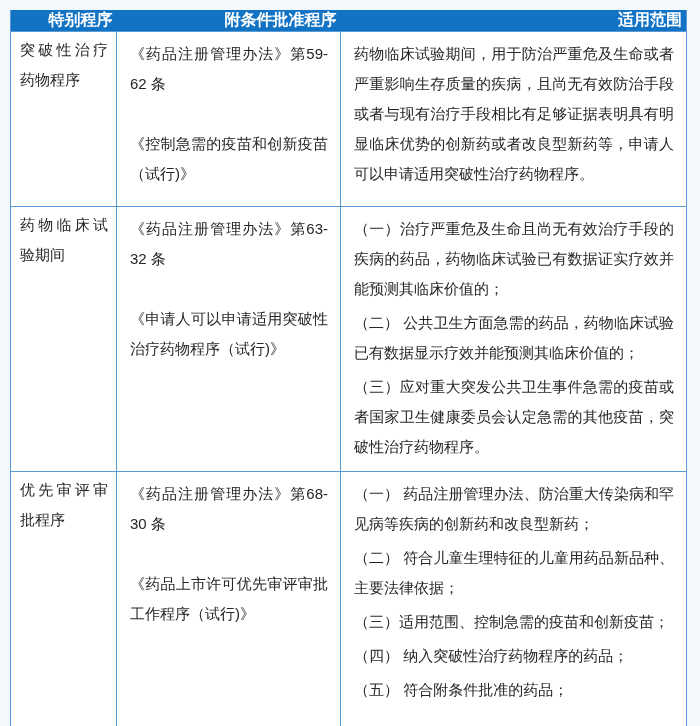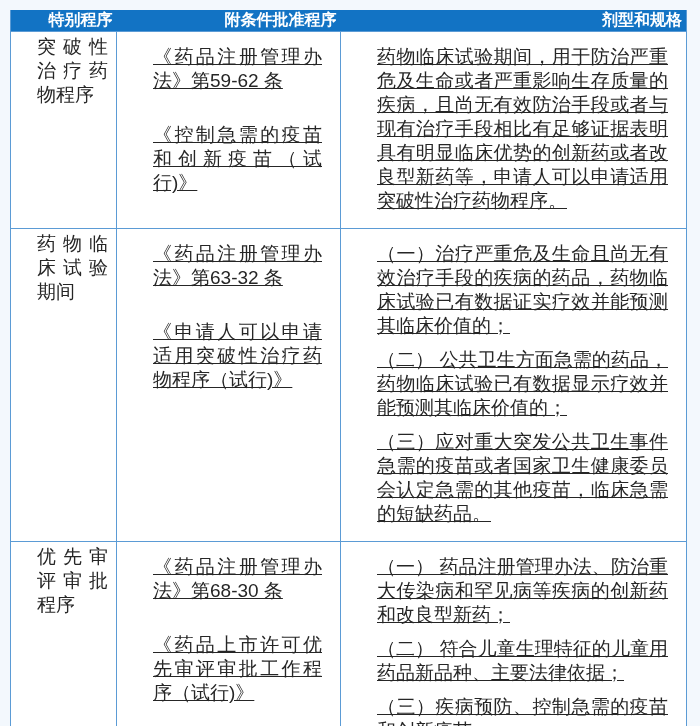"剂型和规格" th { text: 剂型和规格 -> 适用范围 }
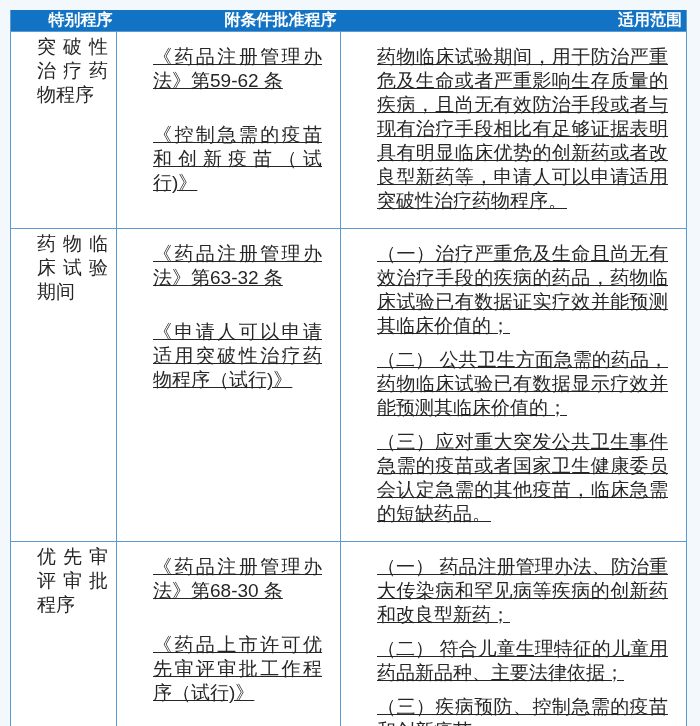"突破性治疗药物程序" tbody td { font-size: 19px -> 15px; line-height: 24px -> 30px; padding: 3px 8px 5px 26px -> 3px 8px 5px 9px }
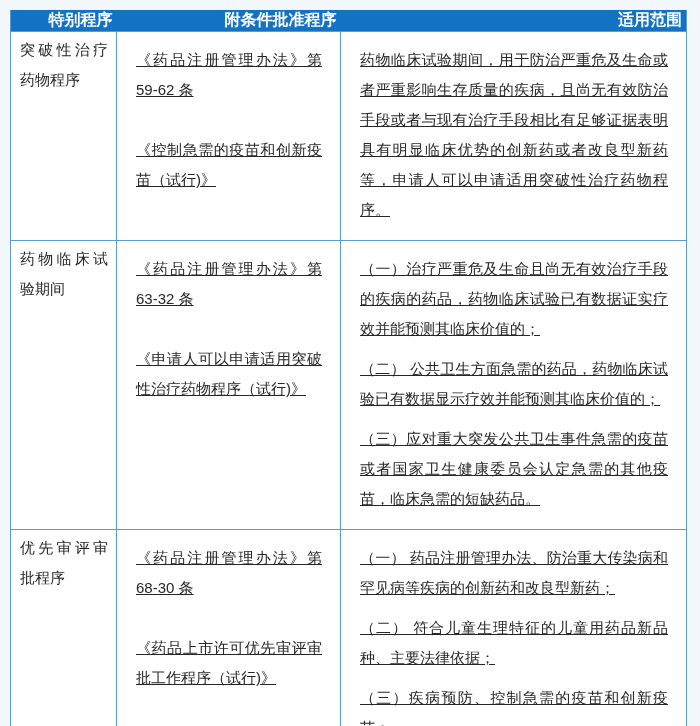"《药品注册管理办法》第59-62 条" td p { margin: 10px -> 4px; text-decoration: underline -> none }
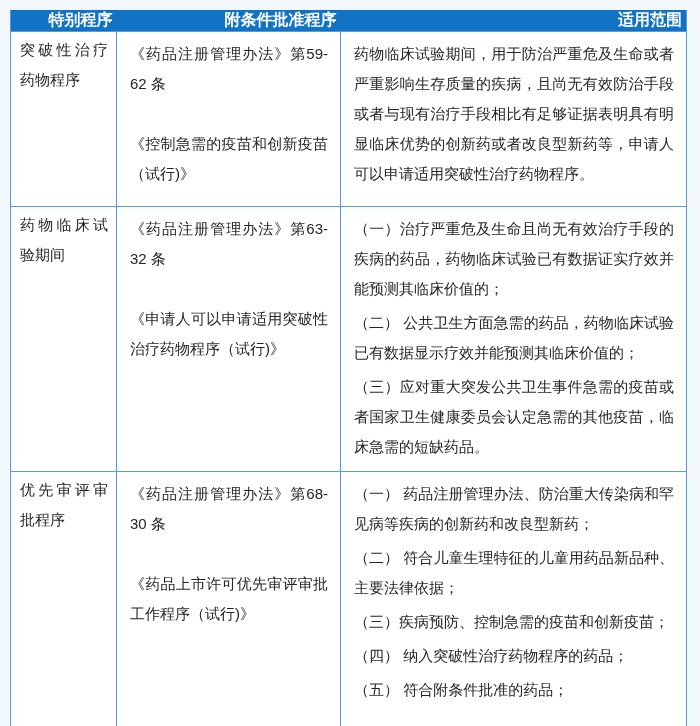"（三）应对重大突发公共卫生事件急需的疫苗或者国家卫生健康委员会认定急需的其他疫苗" p { text: 临床急需的短缺药品 -> 突破性治疗药物程序 }
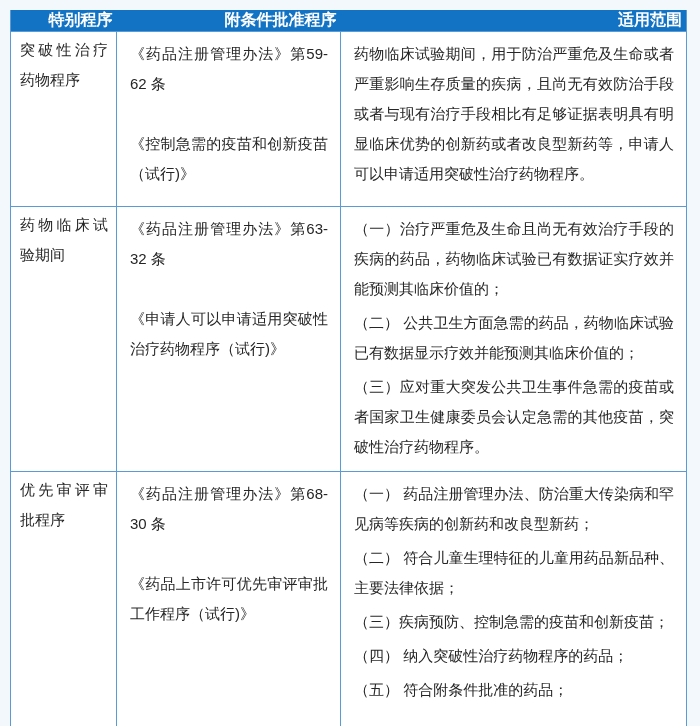"（三）疾病预防、控制急需的疫苗和创新疫苗；" p { text: 疾病预防 -> 适用范围 }
